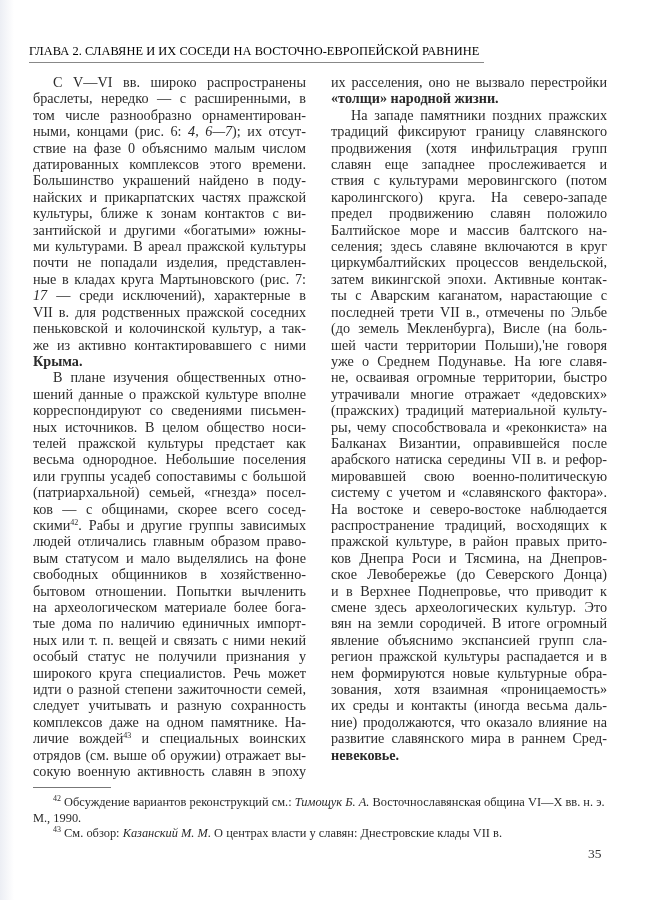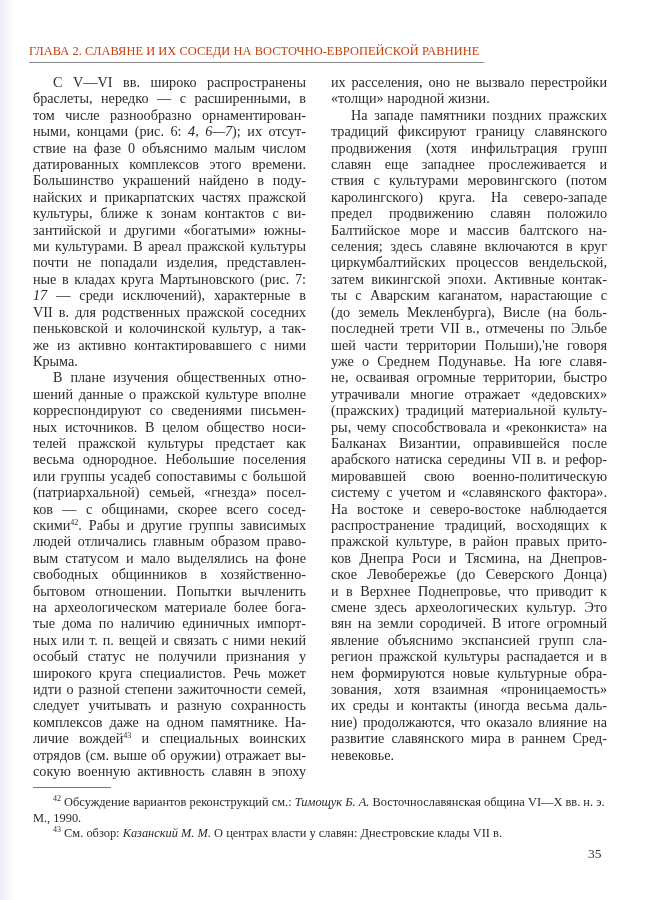"ГЛАВА 2. СЛАВЯНЕ И ИХ" .running-head { color: #c2410c -> #000000 }
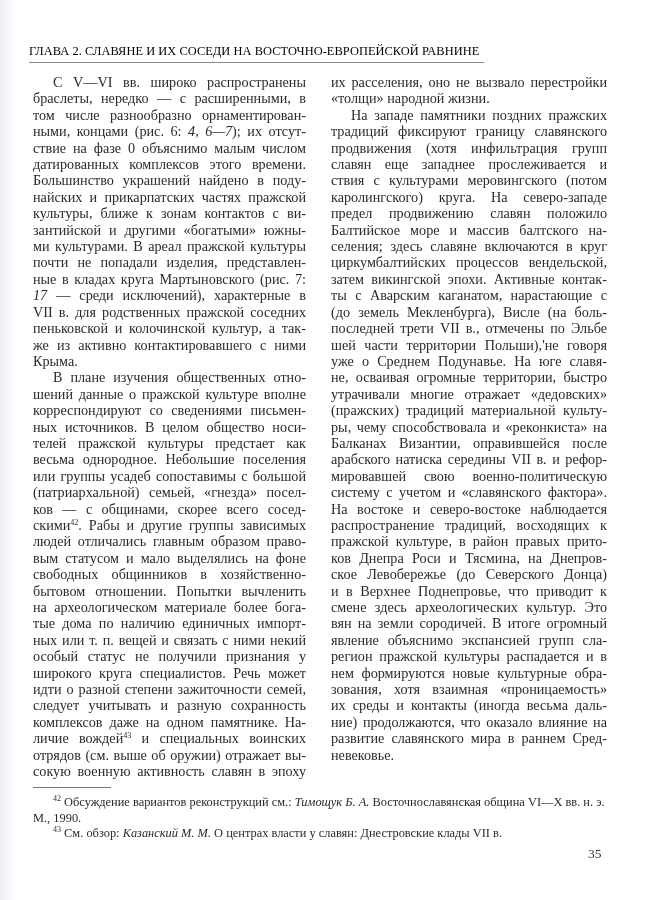"«толщи» народной жизни." .col .line.last { font-weight: none -> bold }
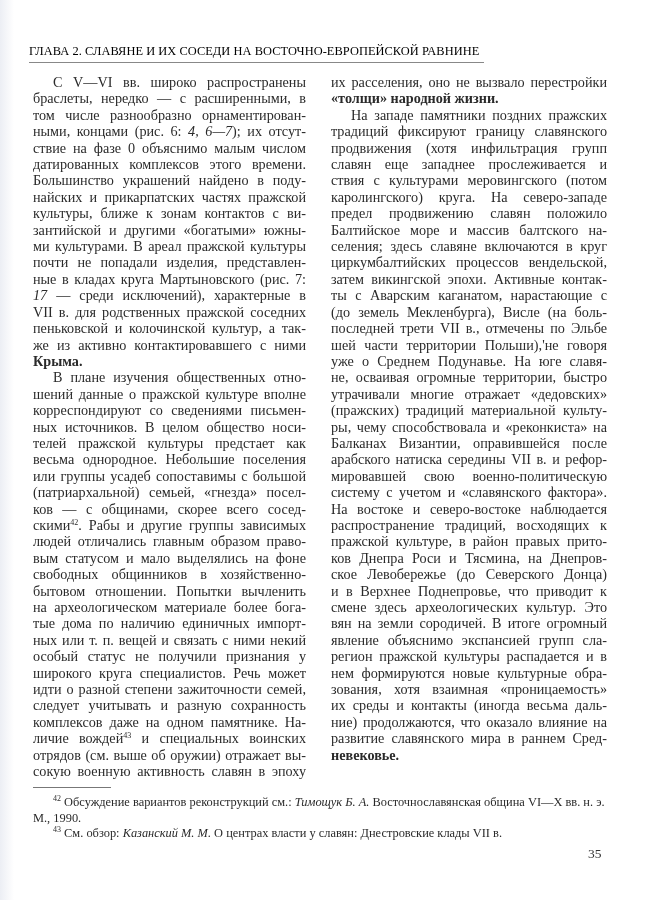"(до земель Мекленбурга), Висле (на" span.line { order: before "последней трети VII в., отмечены" -> after "последней трети VII в., отмечены" }
